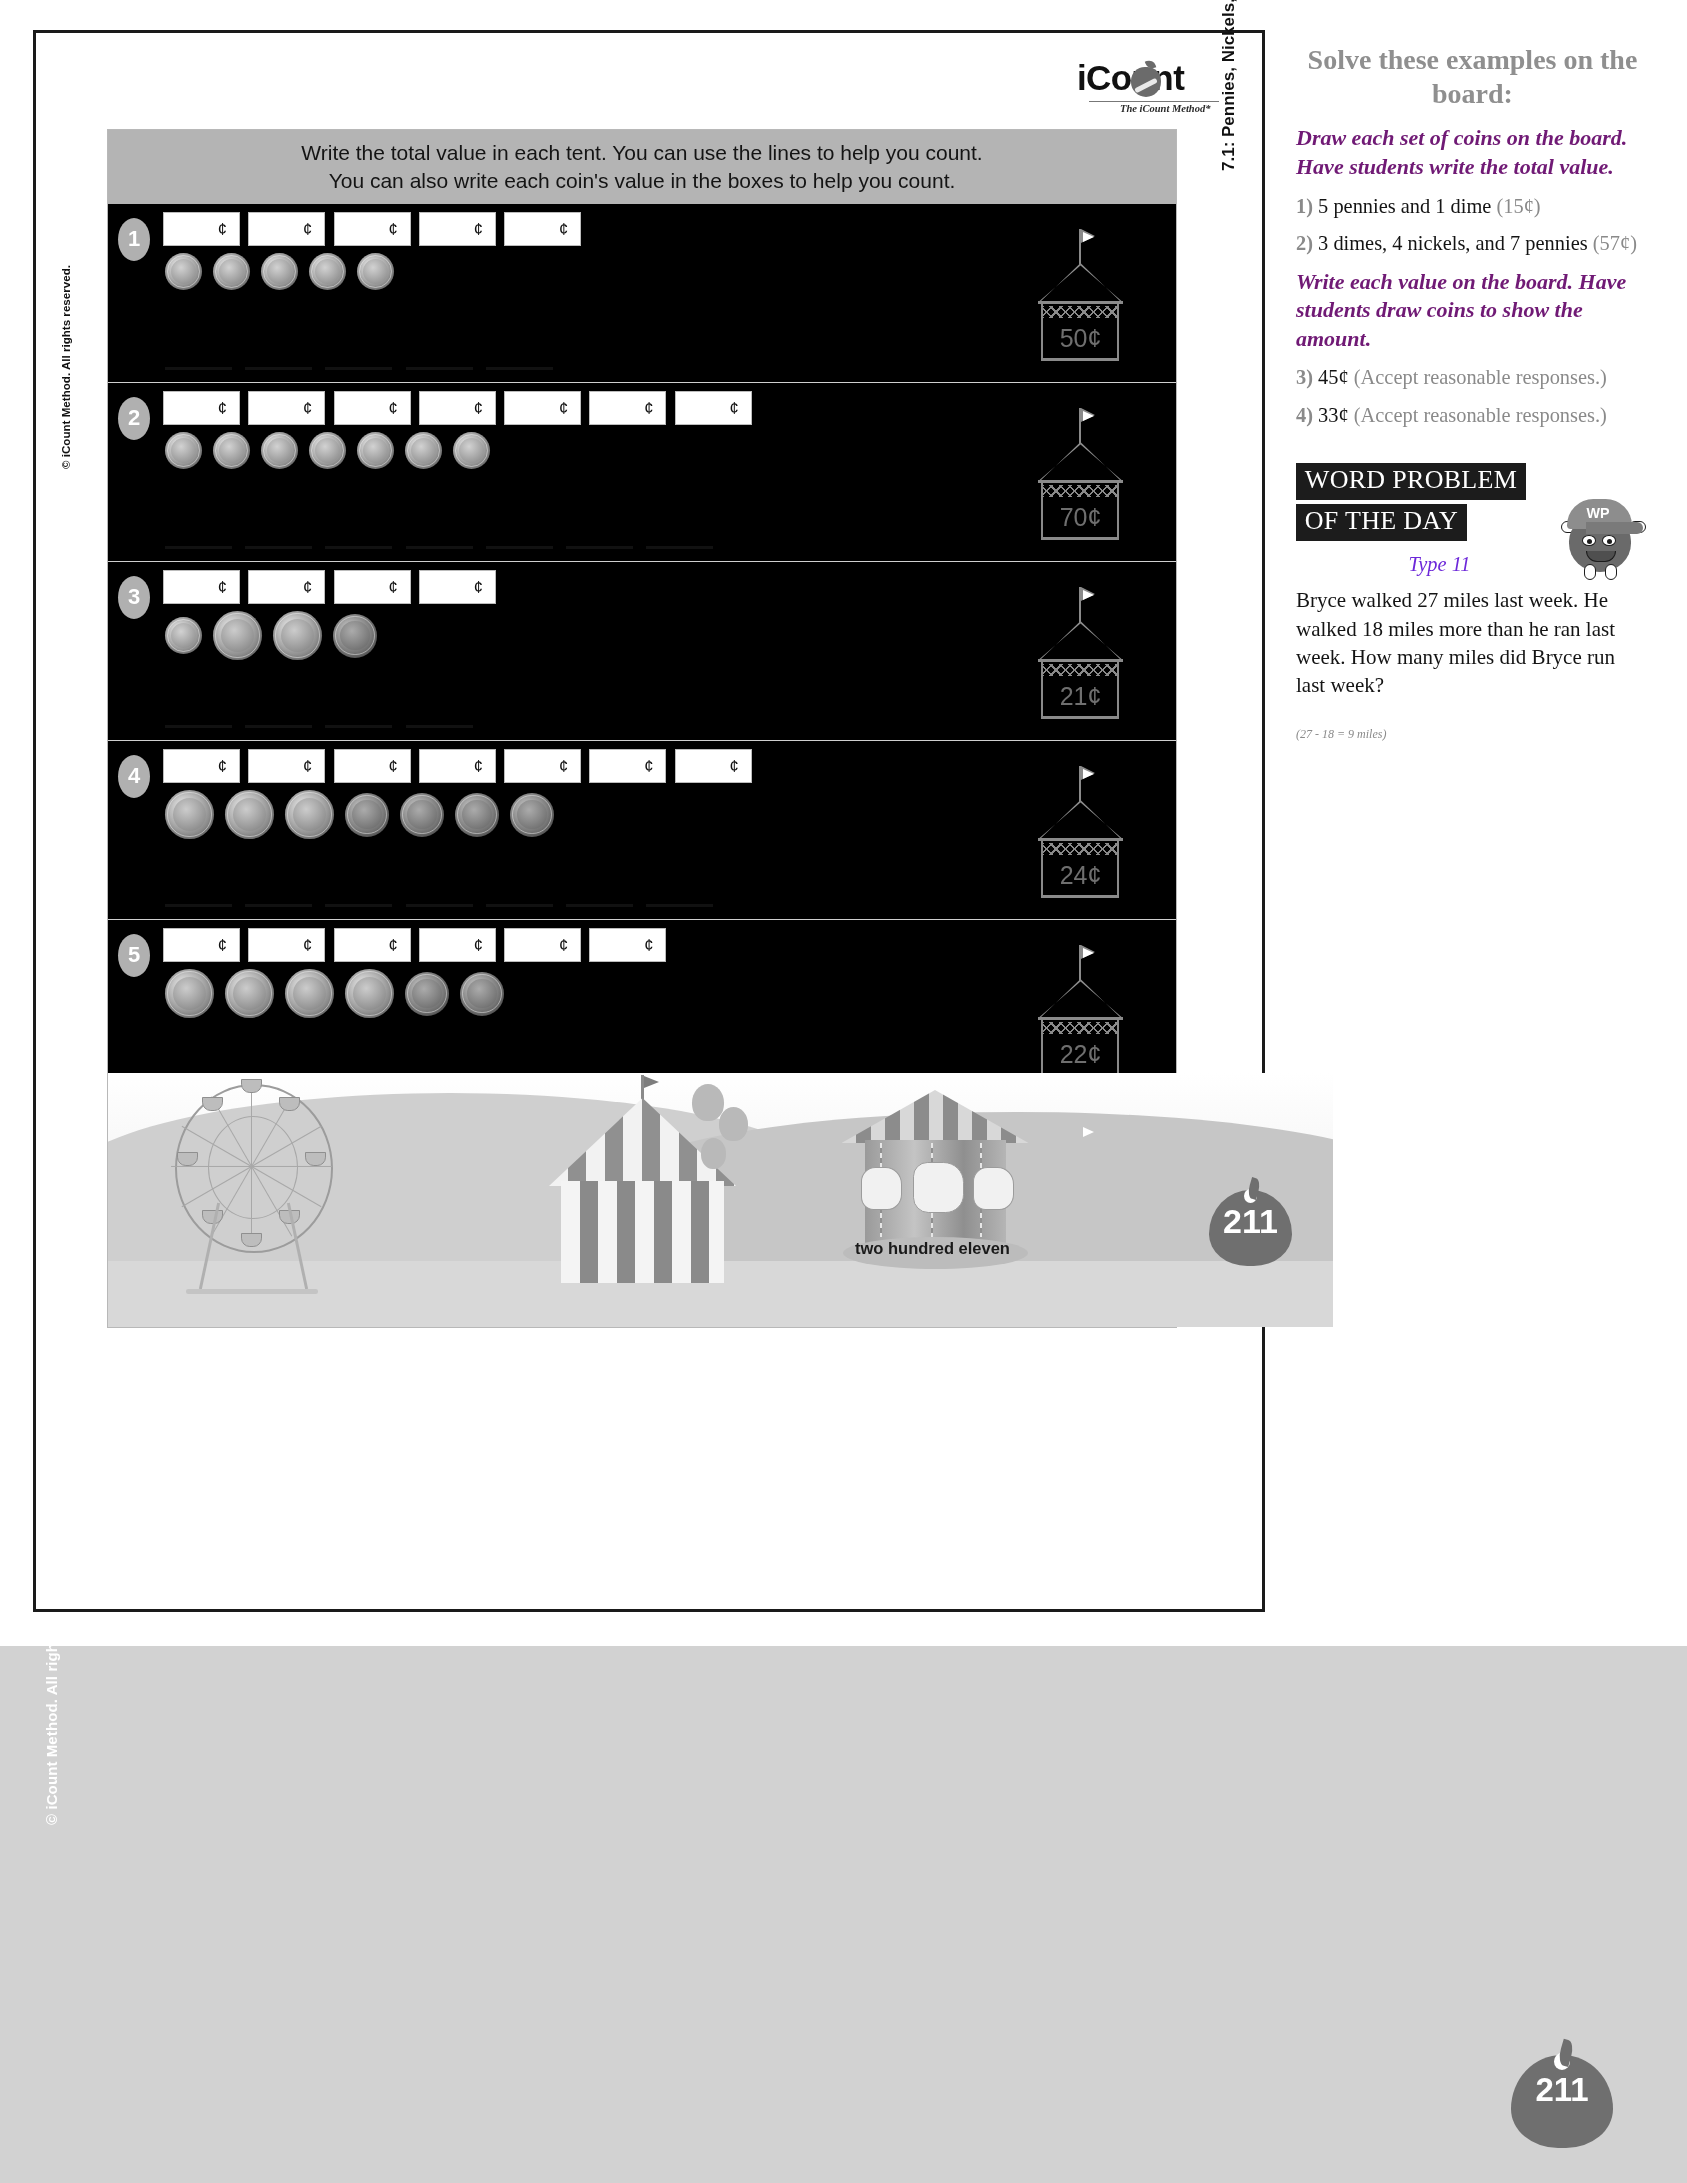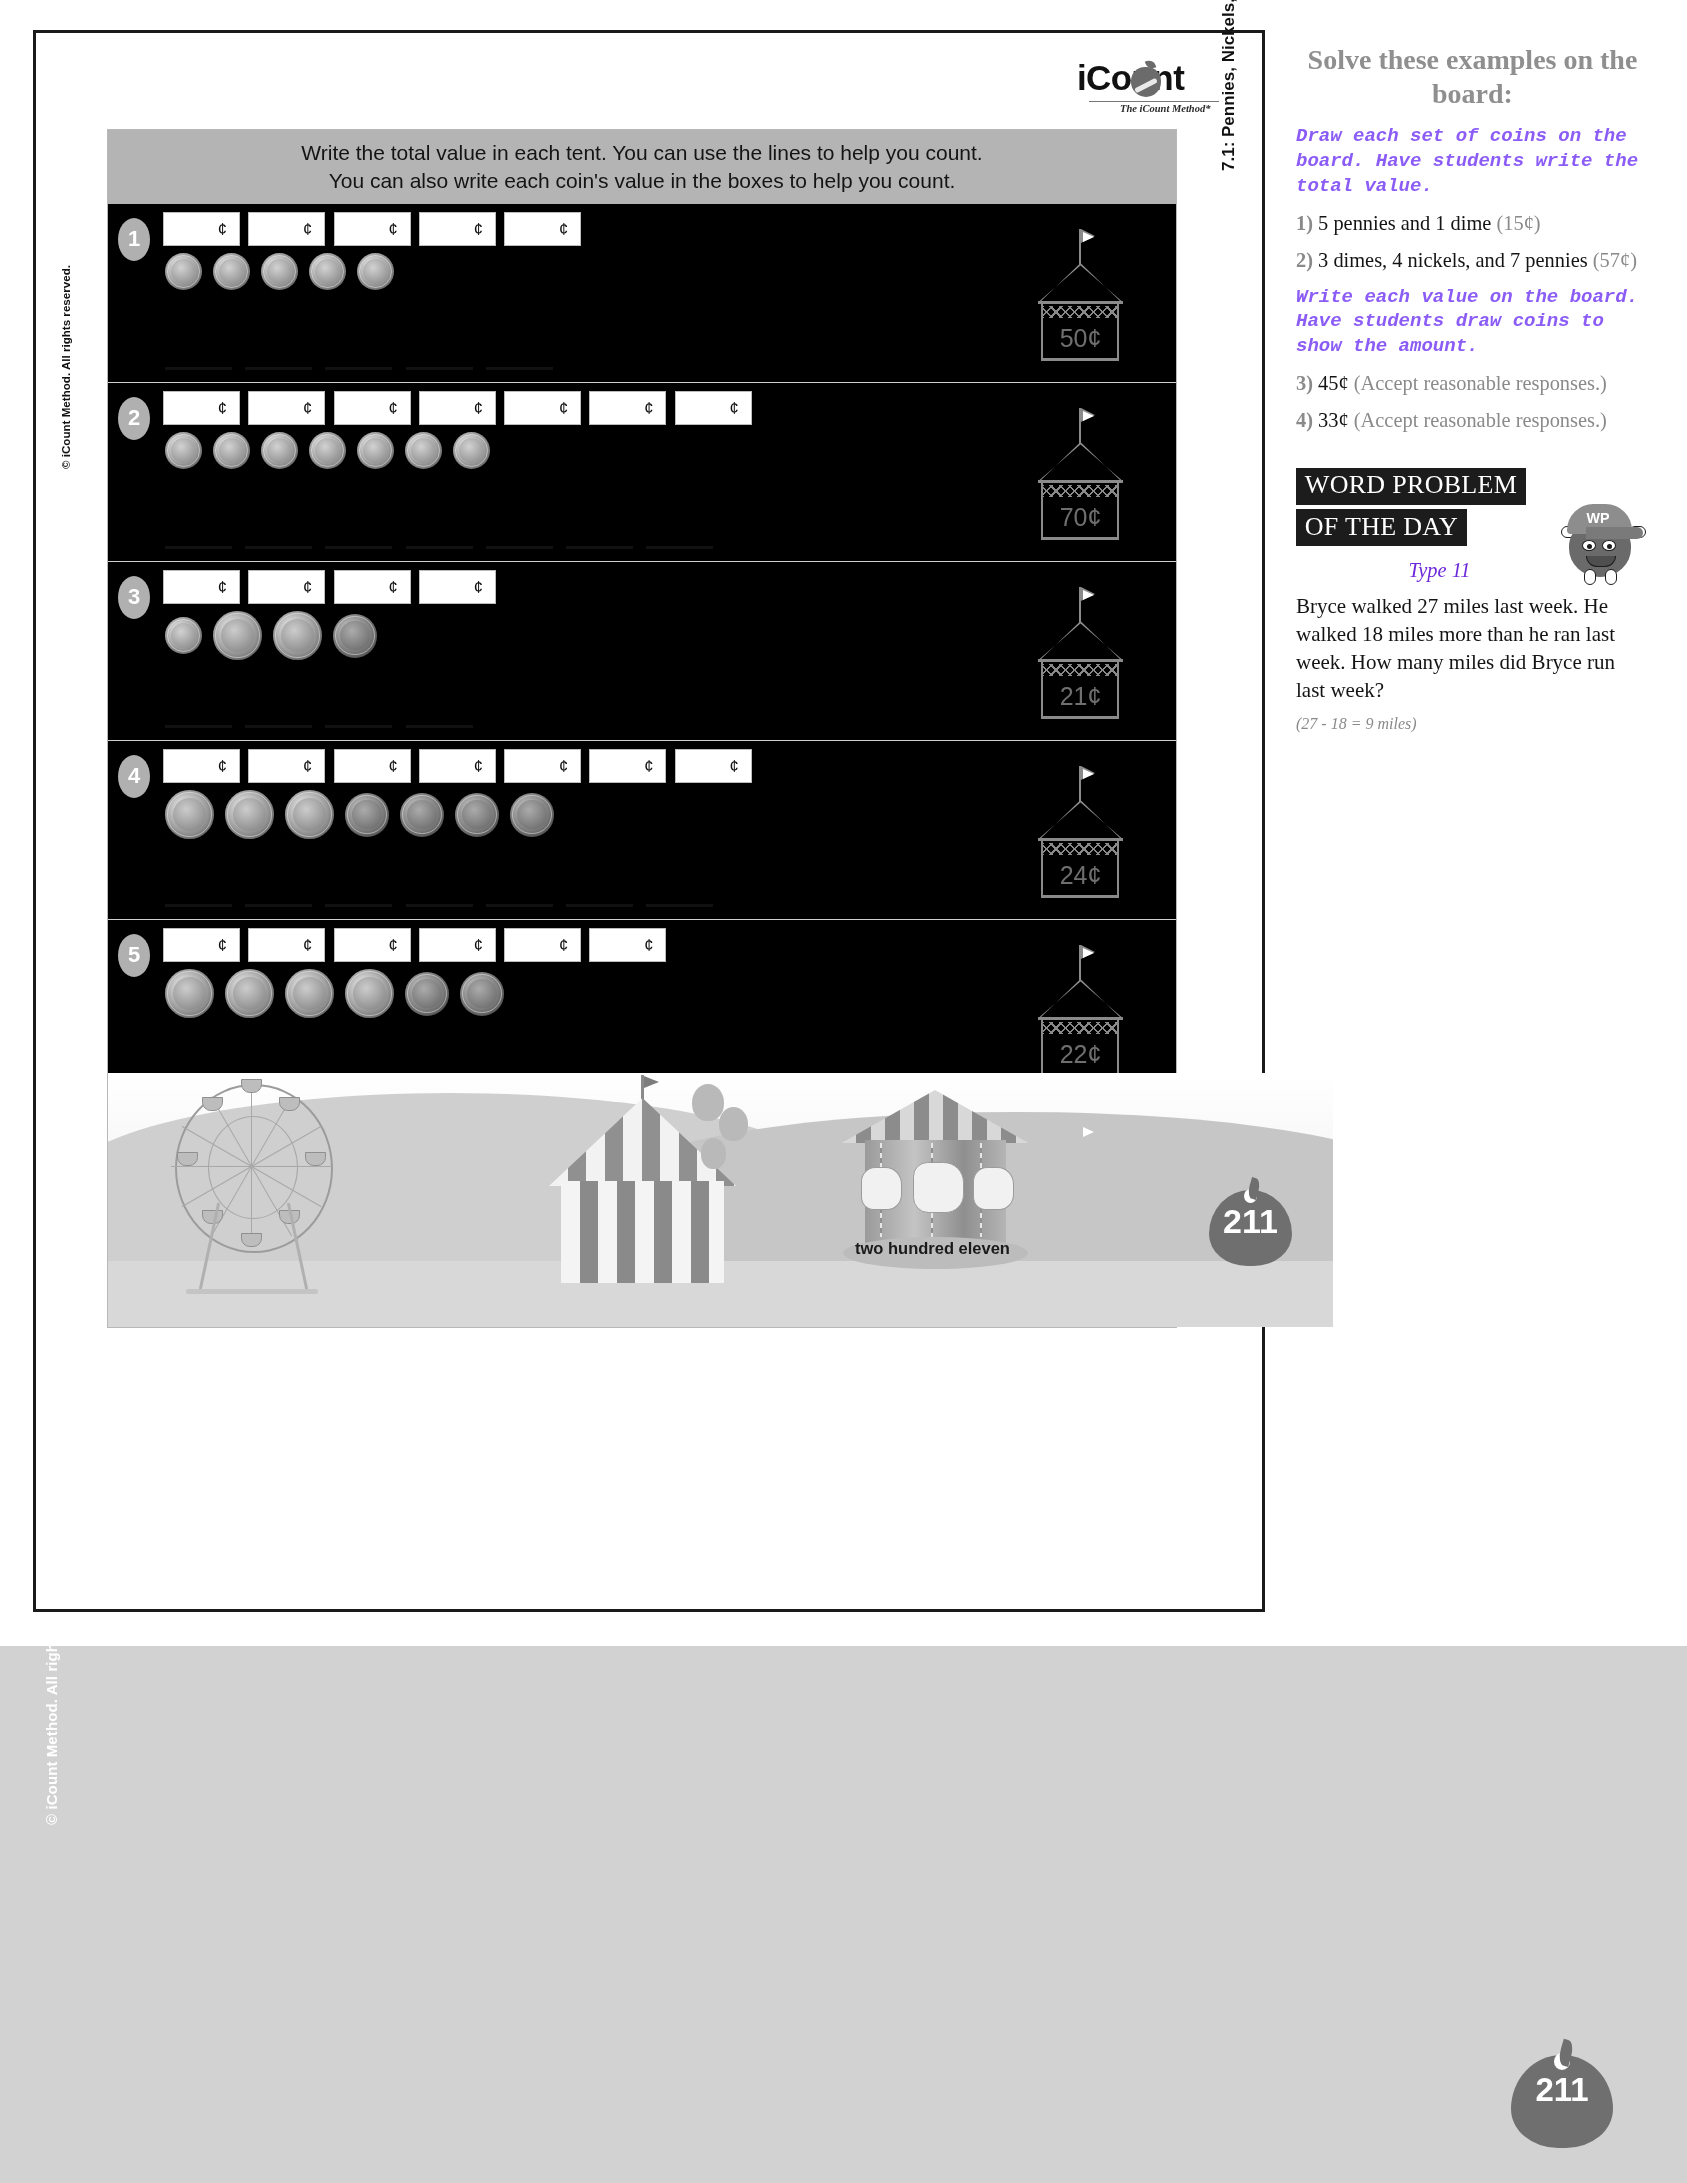"Draw each set of coins" .bb-ital { color: #8b5cf6 -> #701a75; font-family: Liberation Mono, monospace -> Liberation Serif, serif; font-size: 19px -> 22px }
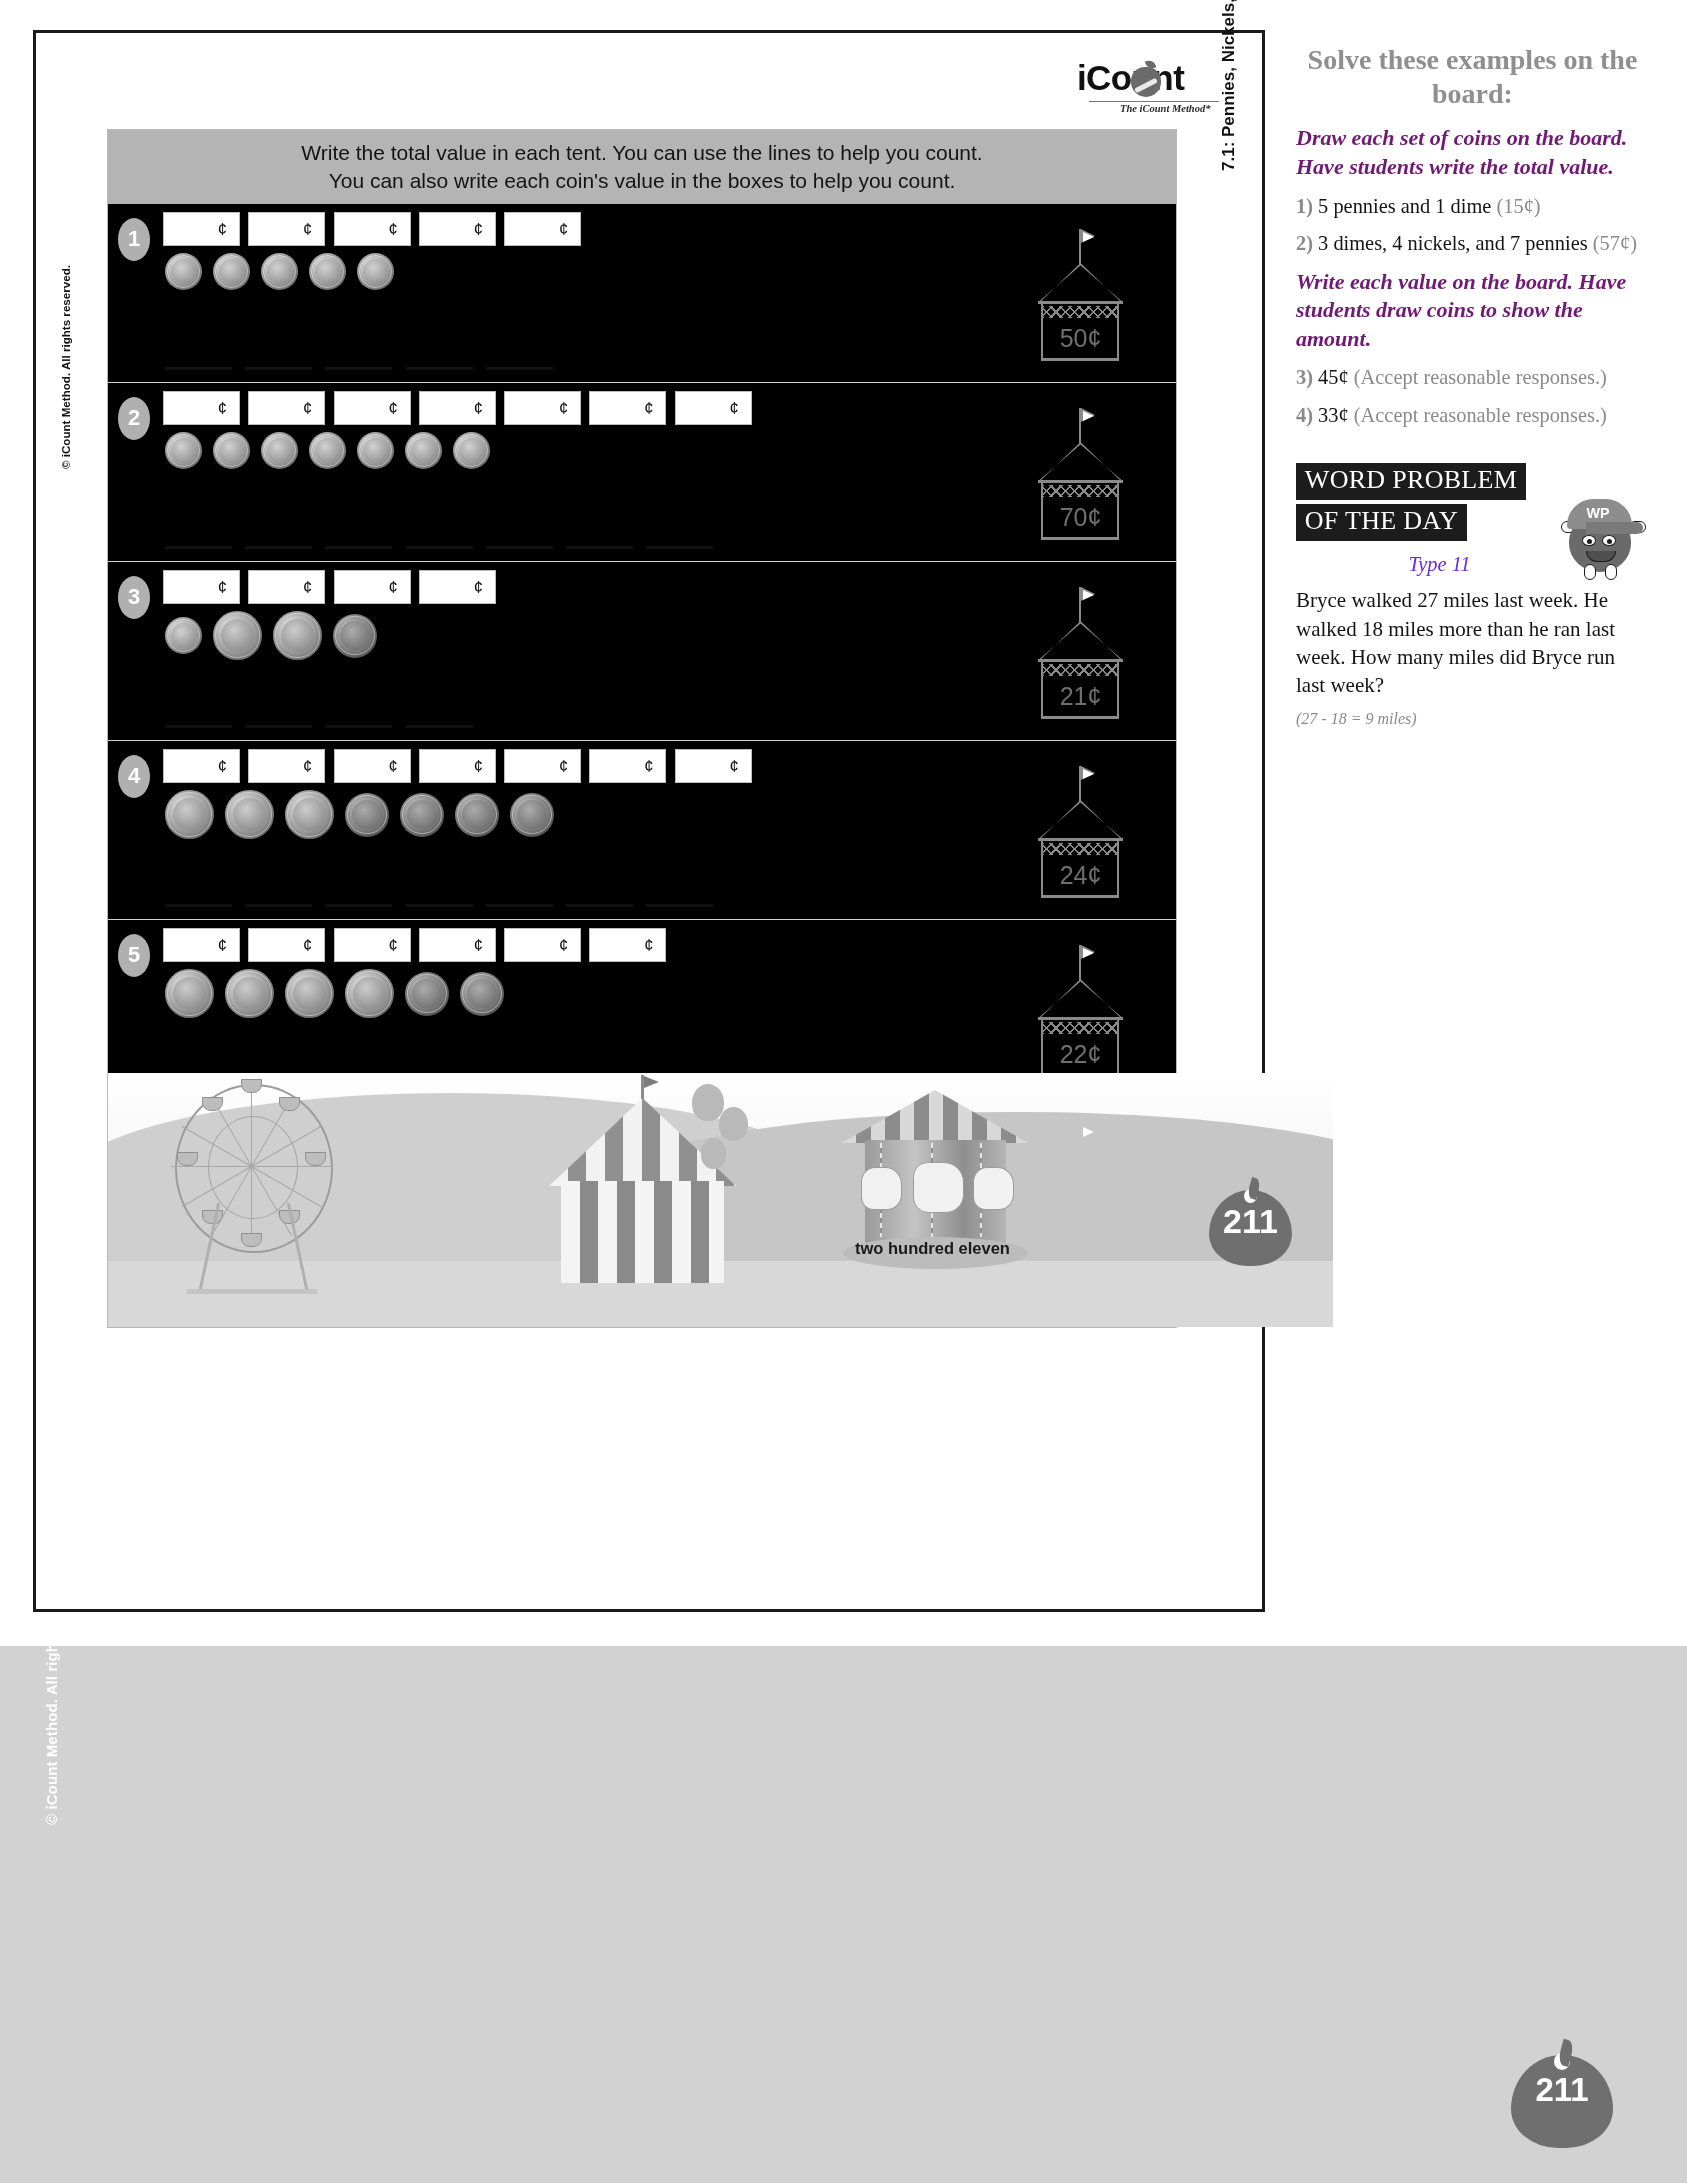"(27 - 18 = 9" #wp-answer { font-size: 16px -> 12px; margin-top: 11px -> 28px }
